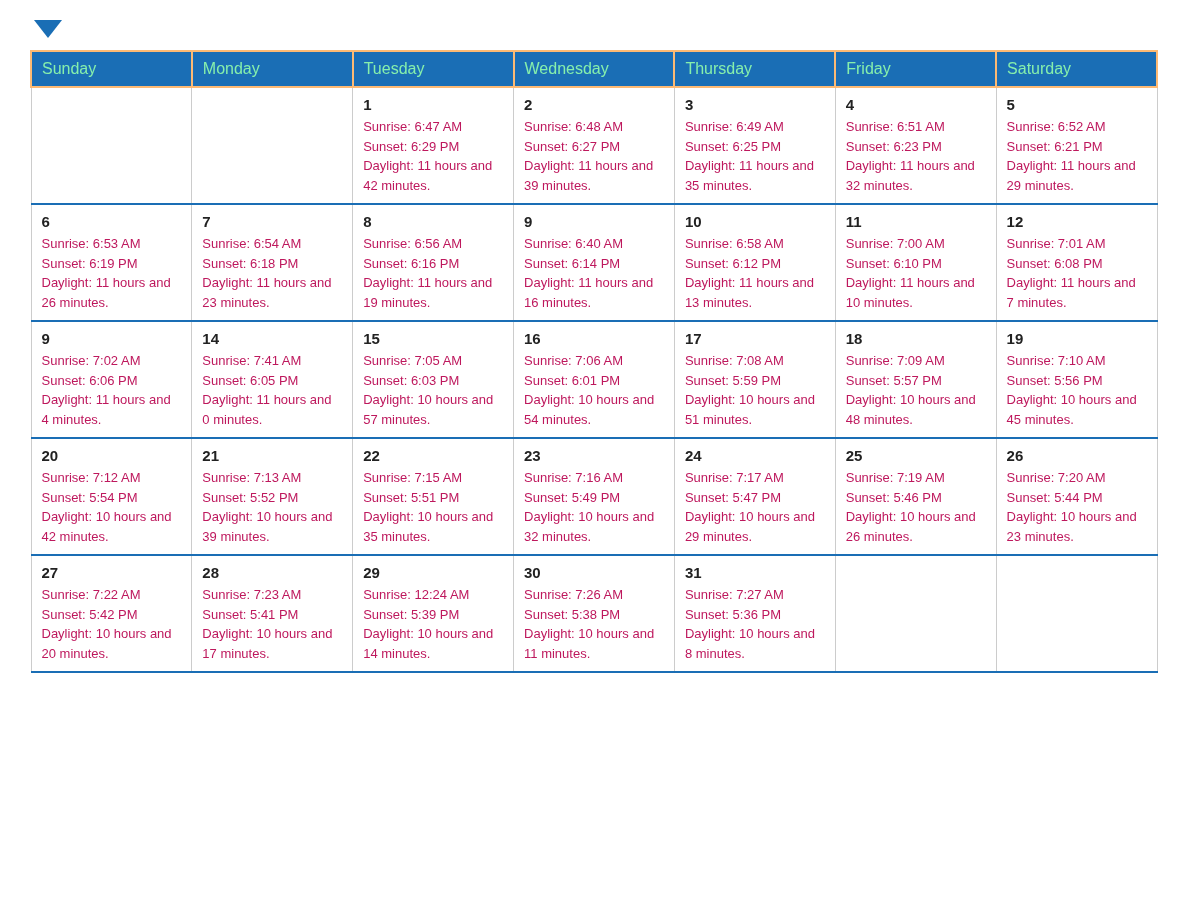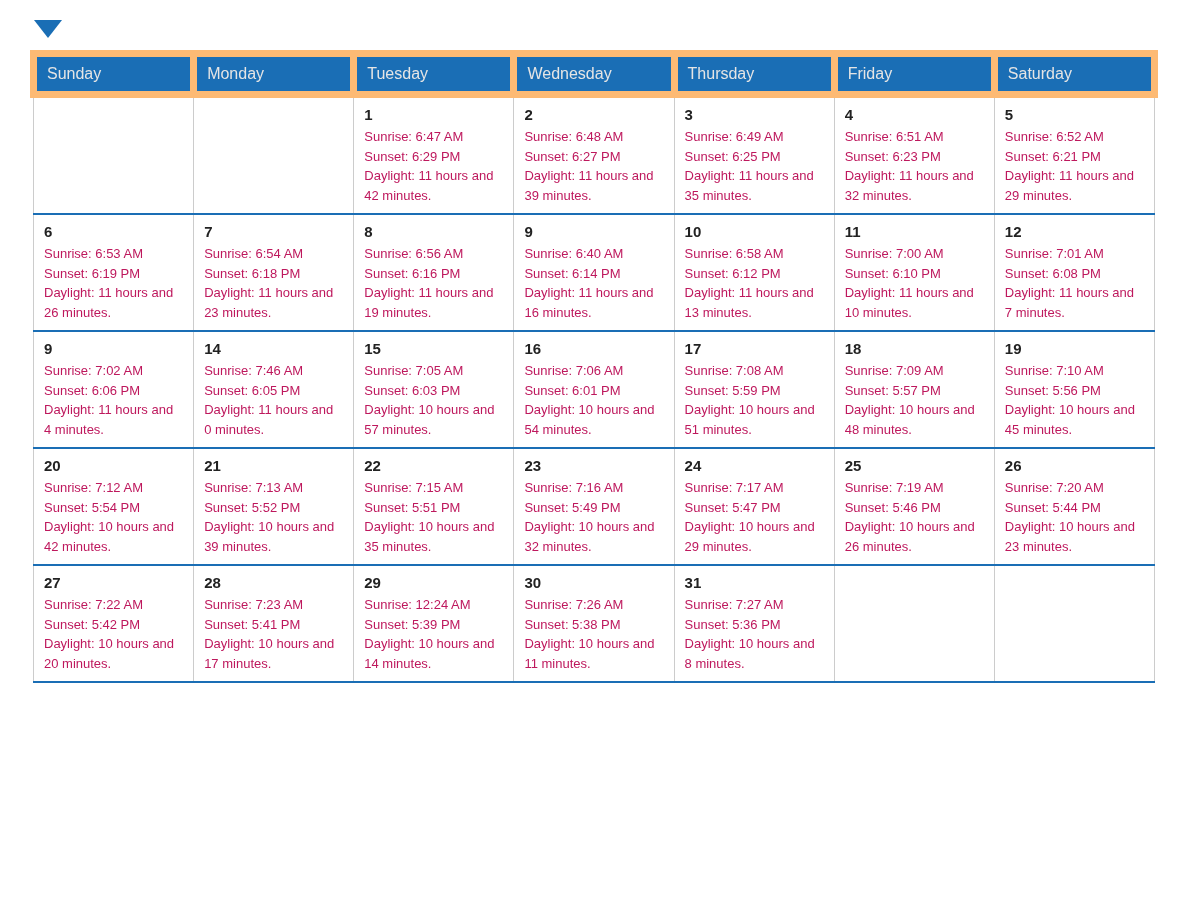"Sunday" thead th { border: 7px solid #fdba74 -> 2px solid #fdba74; color: #e5e5e5 -> #86efac }
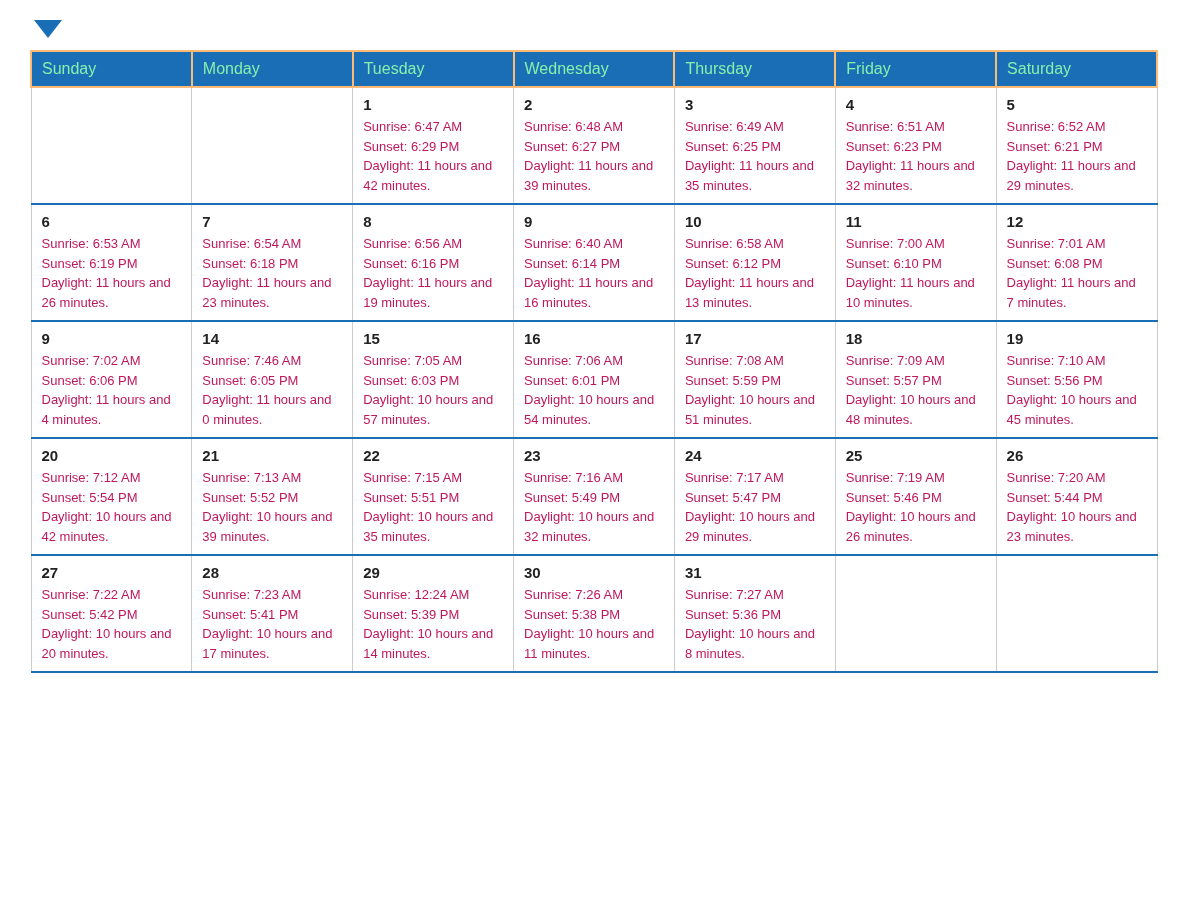"Sunrise: 7:46 AM Sunset: 6:05" div.day-info { text: 7:46 -> 7:41 }
